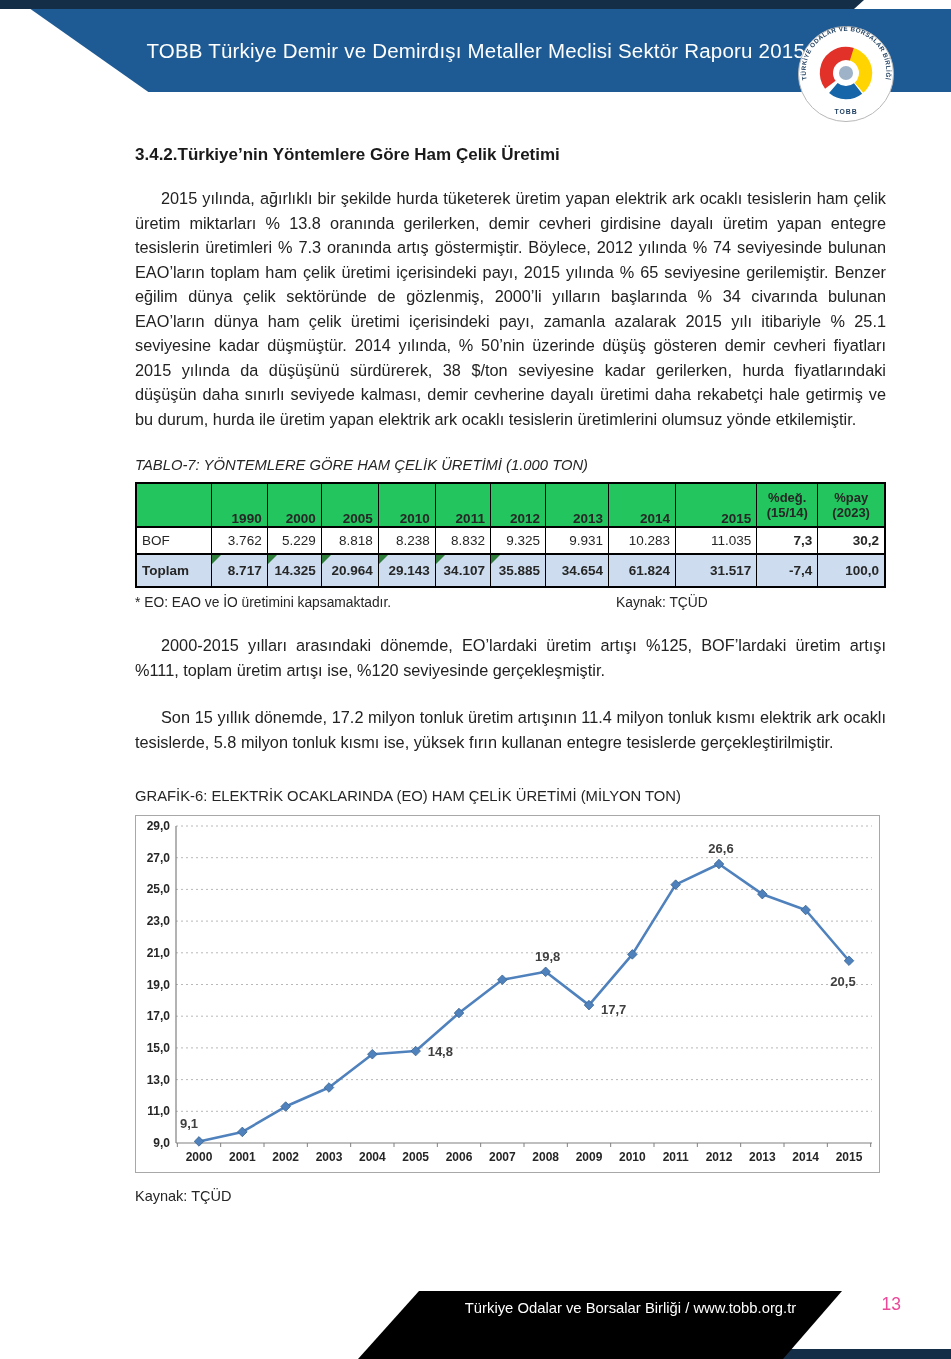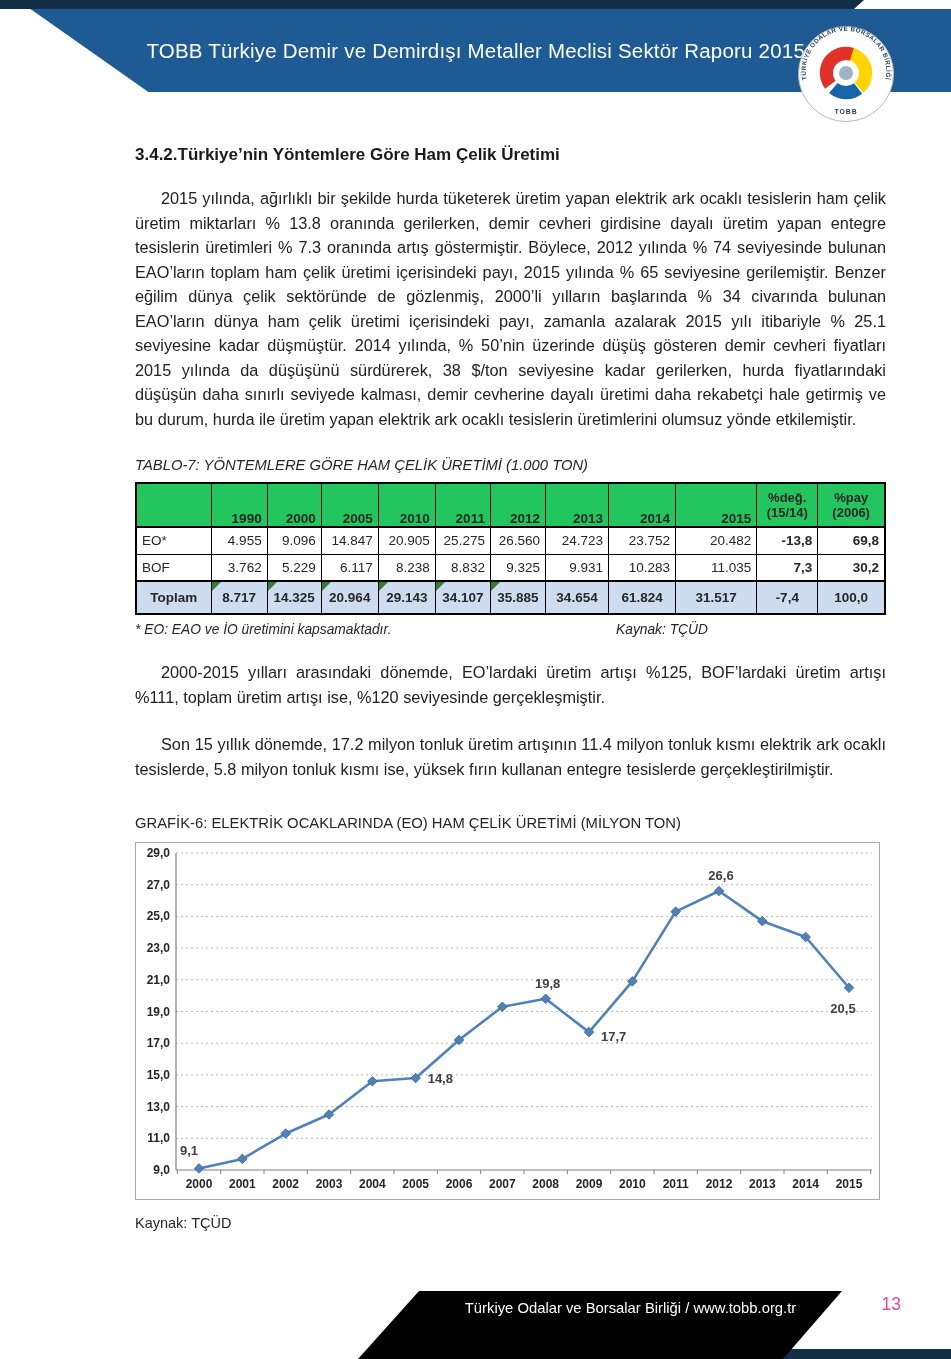"%pay" th.c-pct { text: 2006 -> 2023 }
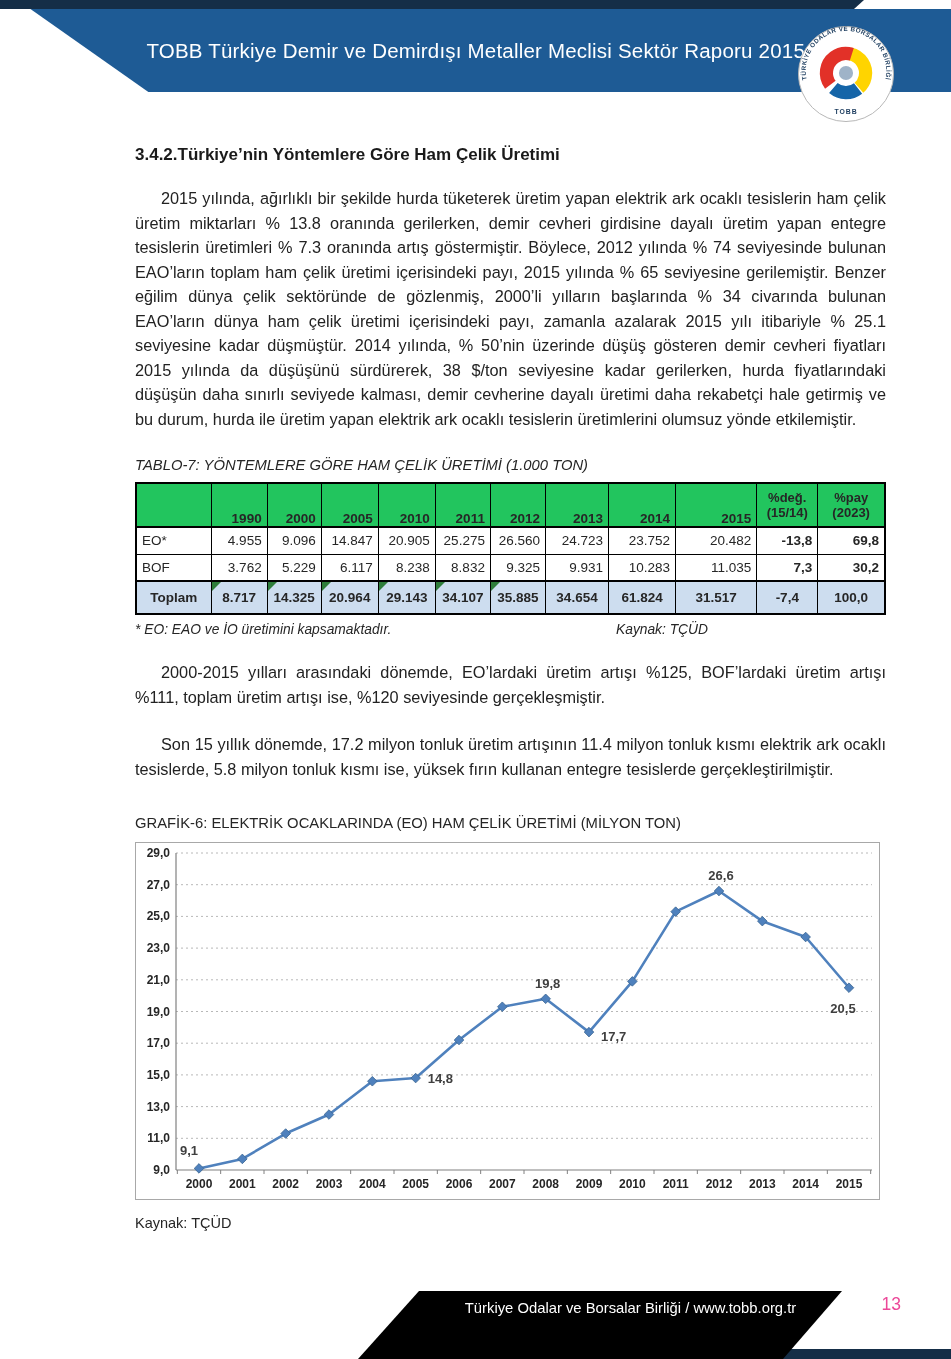"EO*" tr { html: <tr> <td>EO*</td> <td>4.955</td> <td>9.096</td> <td>14.847</td> <td>20.905</td> <td>25.275</td> <td>26.560</td> <td>24.723</td> <td>23.752</td> <td>20.482</td> <td>-13,8</td> <td>69,8</td> </tr> -> none }
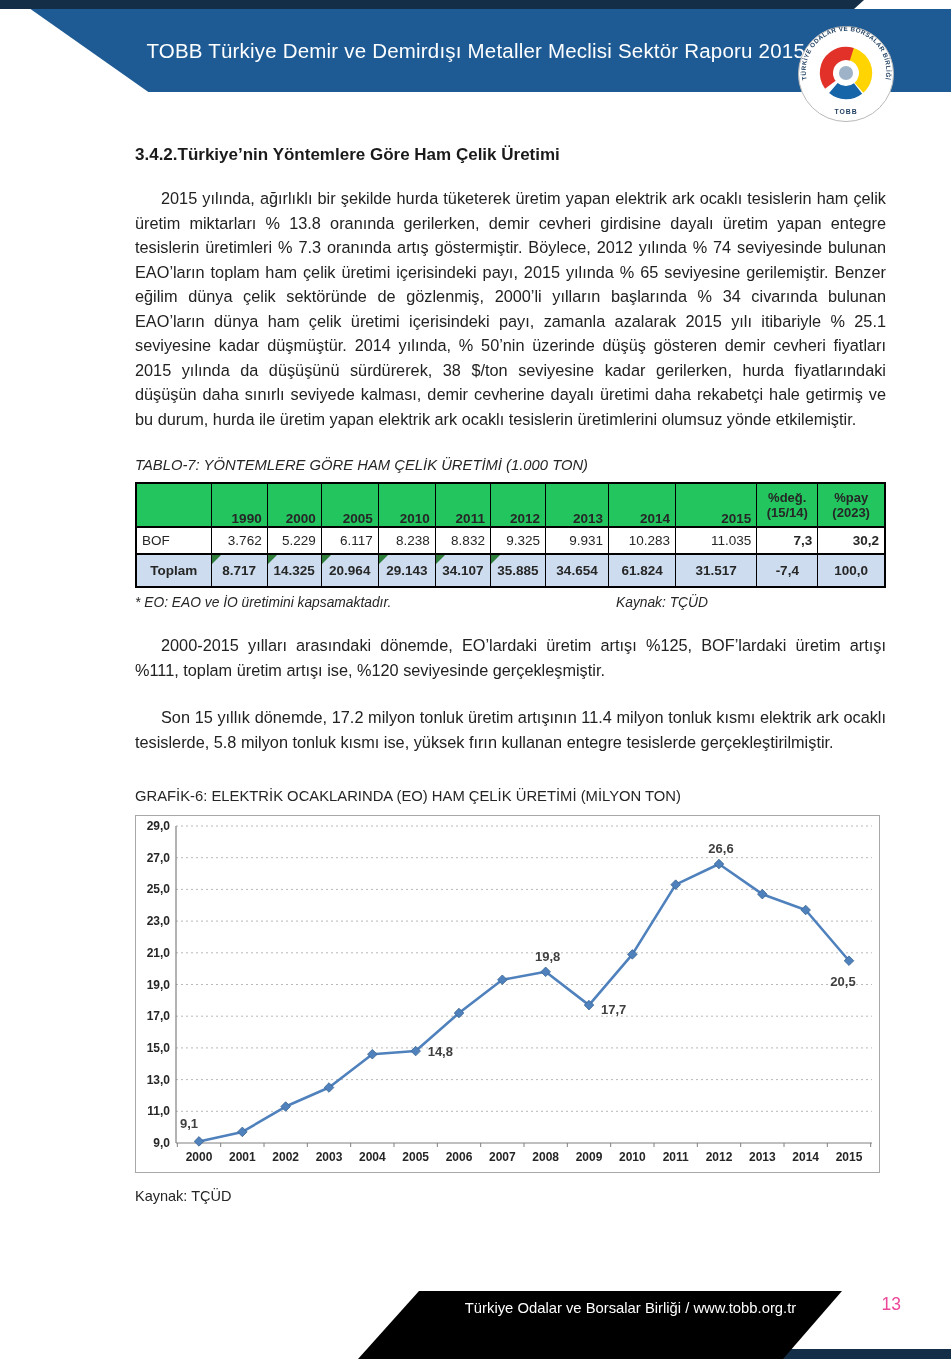"6.117" td.cell-num { text: 6.117 -> 8.818 }
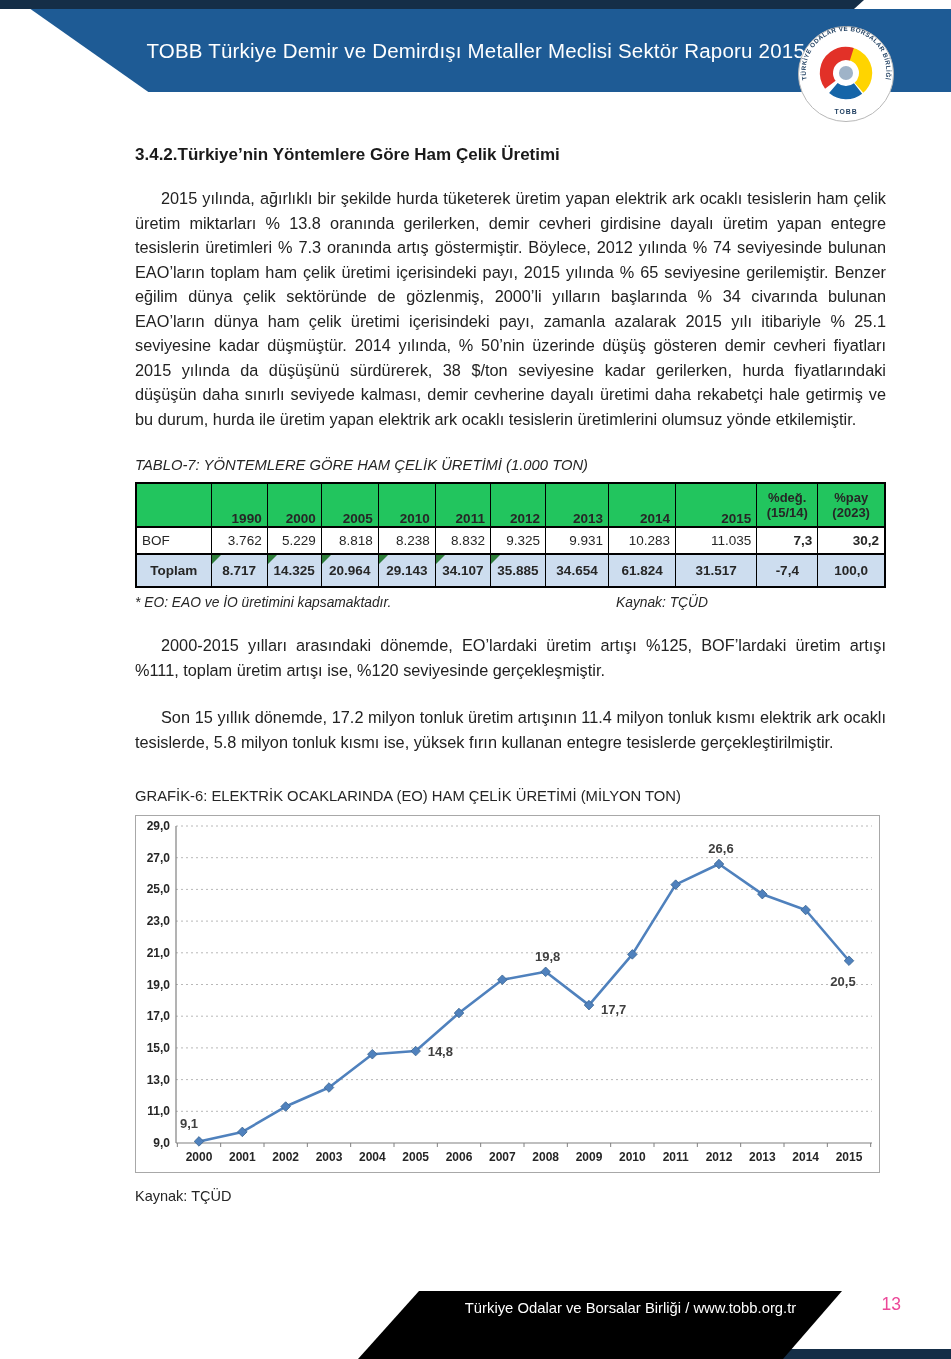"Toplam" tr.row-total td { text-align: center -> none }
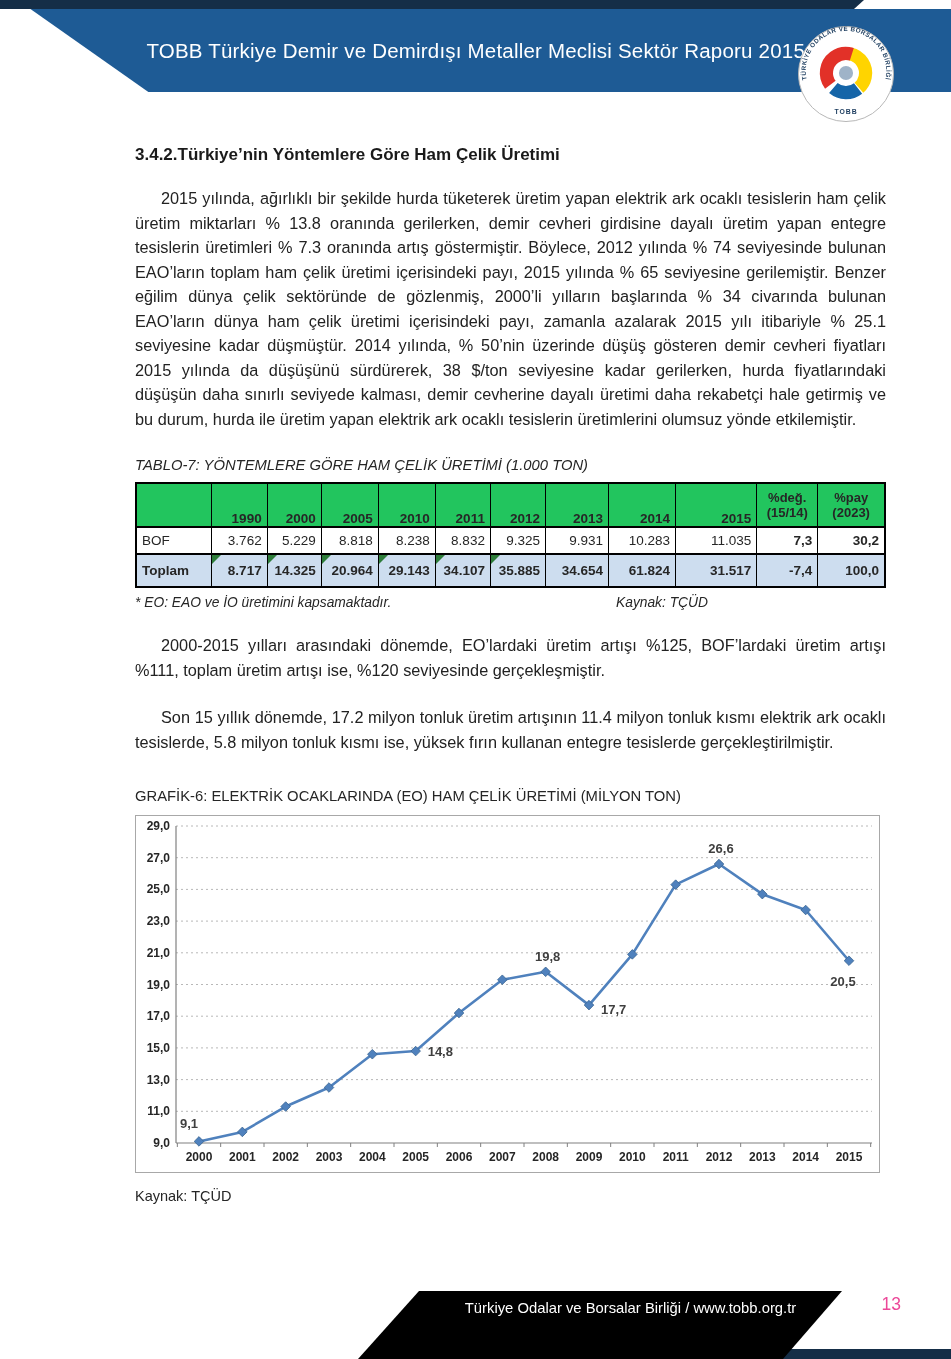"* EO: EAO ve İO" .table-footline { font-style: italic -> none }
